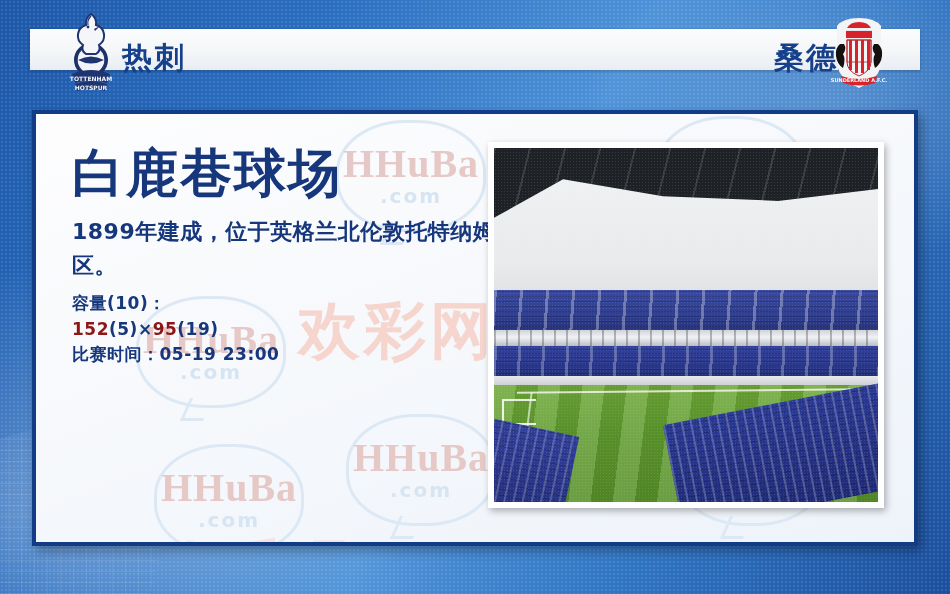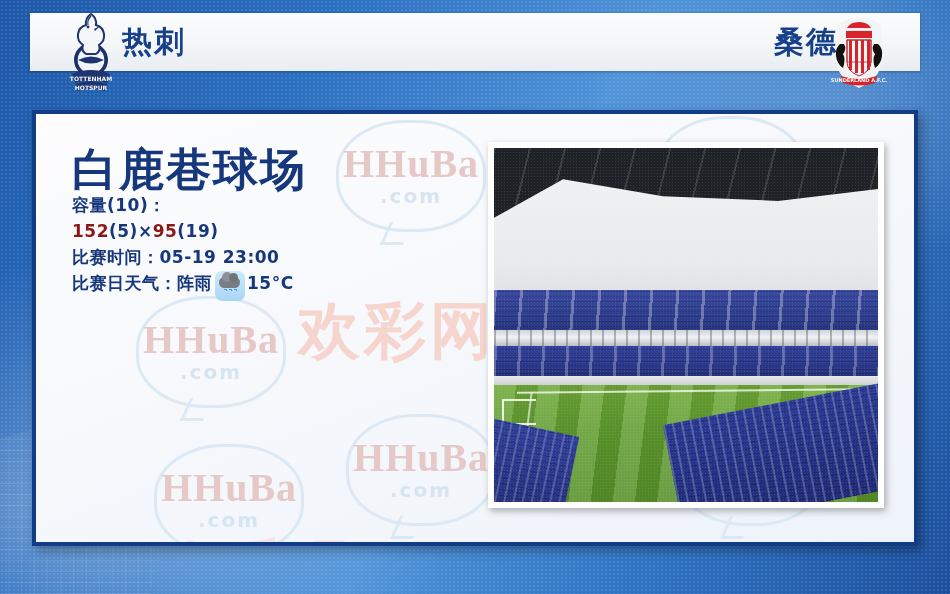"热刺" .header-bar { height: 58px -> 41px; top: 13px -> 29px }
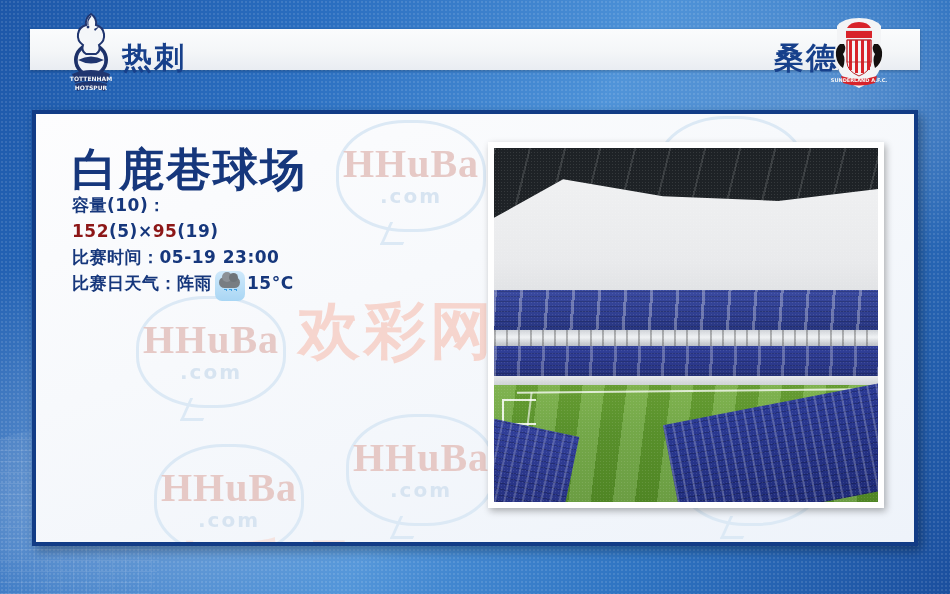"白鹿巷球场" .stadium-title { font-size: 45px -> 52px; margin-bottom: none -> 14px }
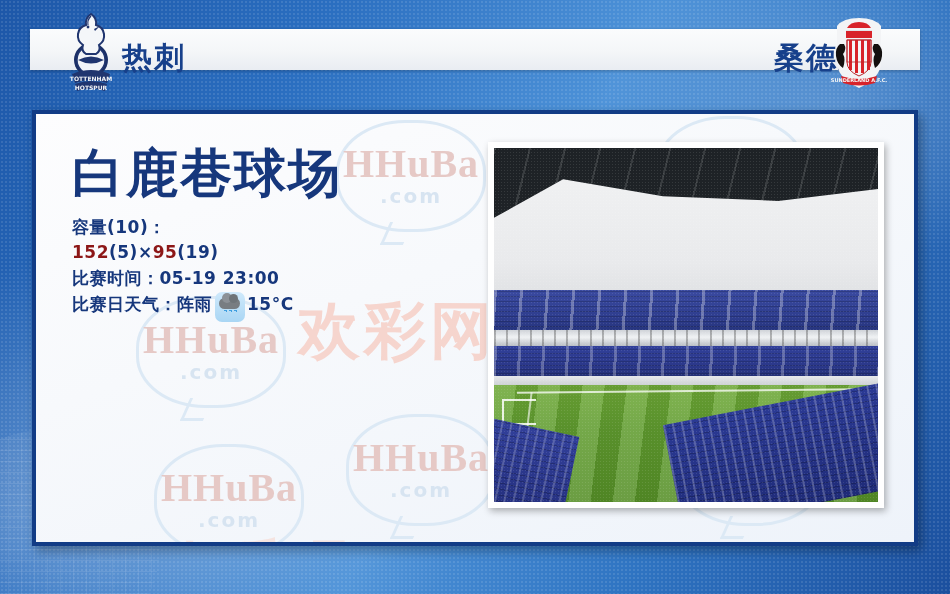"1899年建成，位于英格兰北伦敦托特纳姆区。" div.desc { html: none -> <div>1899年建成，位于英格兰北伦敦托特纳姆区。</div> }
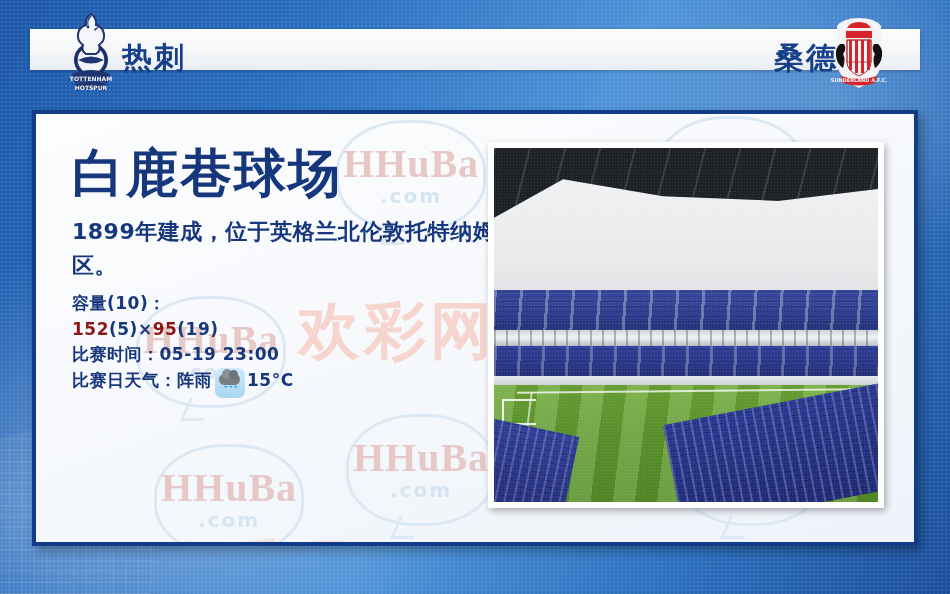"比赛日天气：" div.row { html: <div> <span>比赛日天气：</span> <span>阵雨</span> <span> <span></span> <span></span> </span> <span>15°C</span> </div> -> none }
